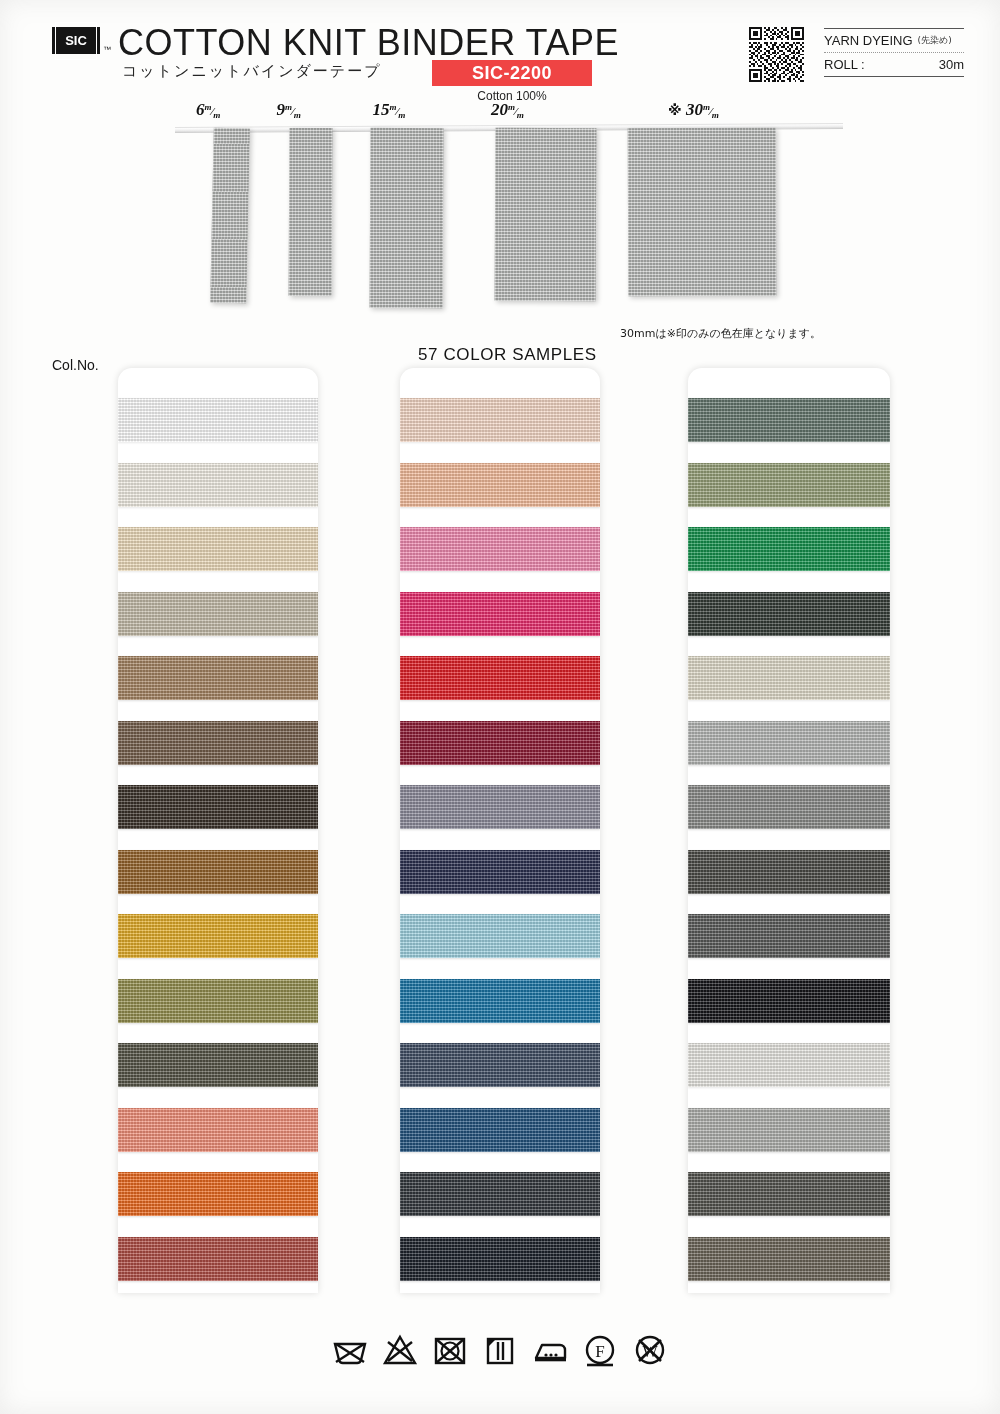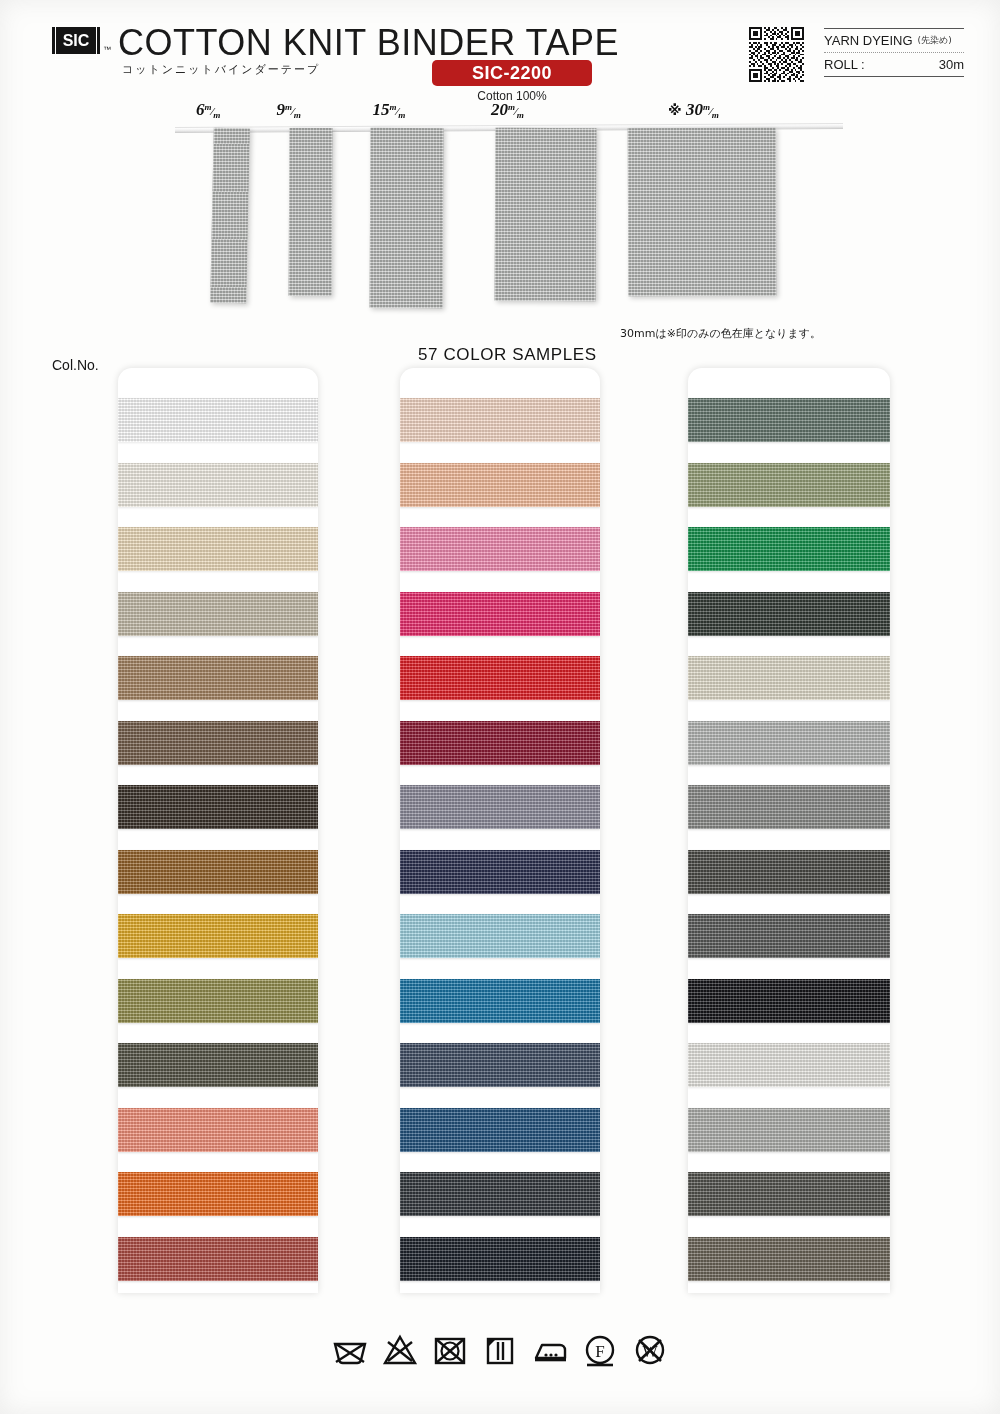"SIC" .sic-logo-inner { font-size: 16px -> 13px }
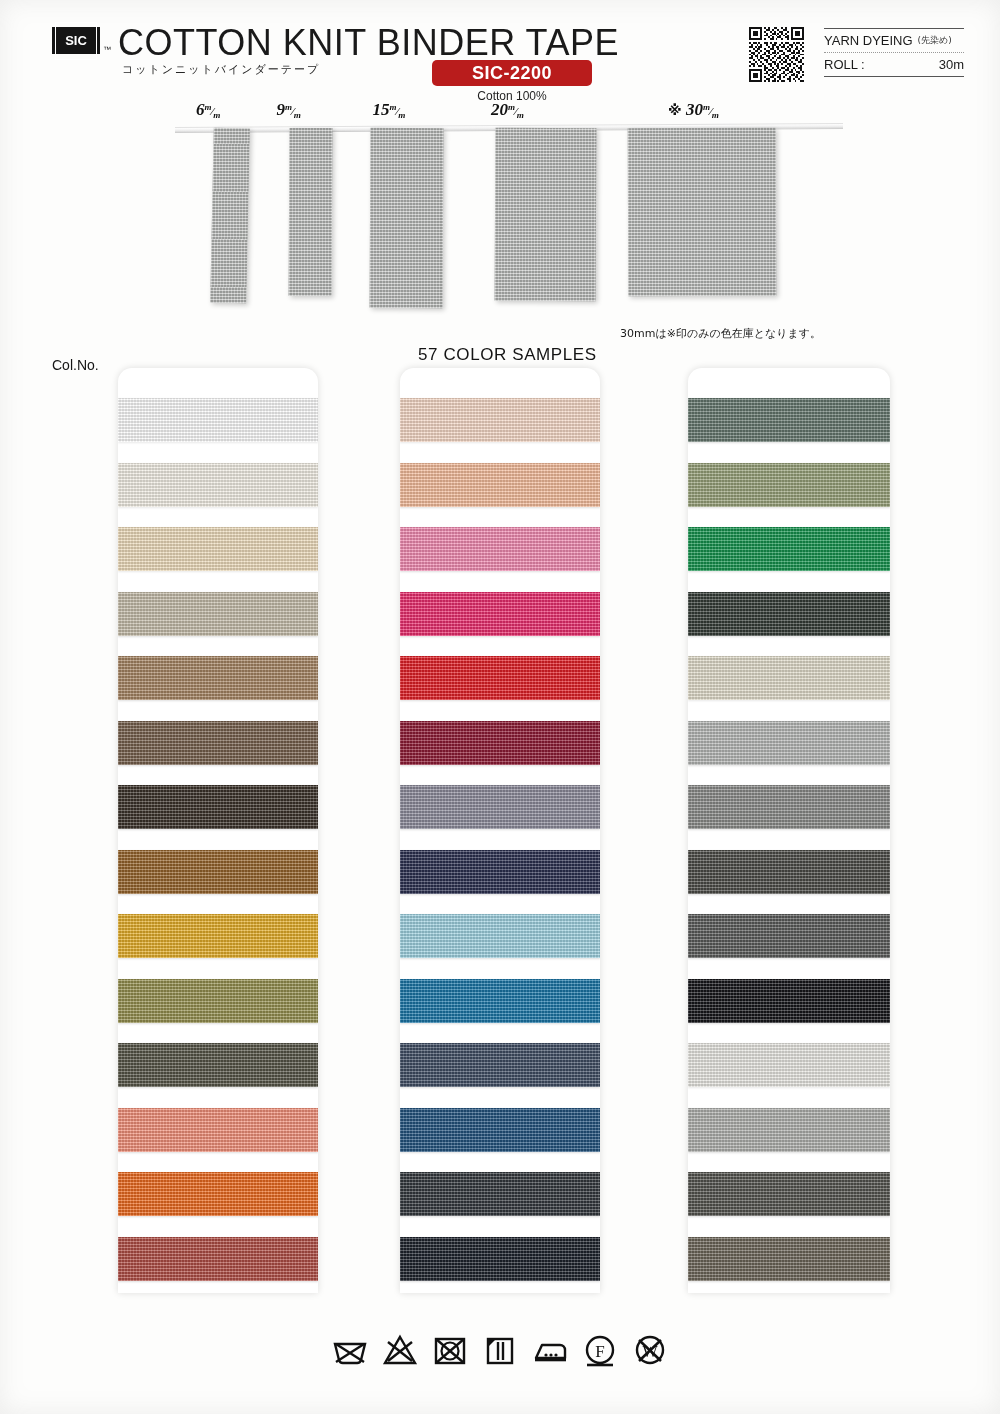"コットンニットバインダーテープ" .title-jp { font-size: 11px -> 15px }
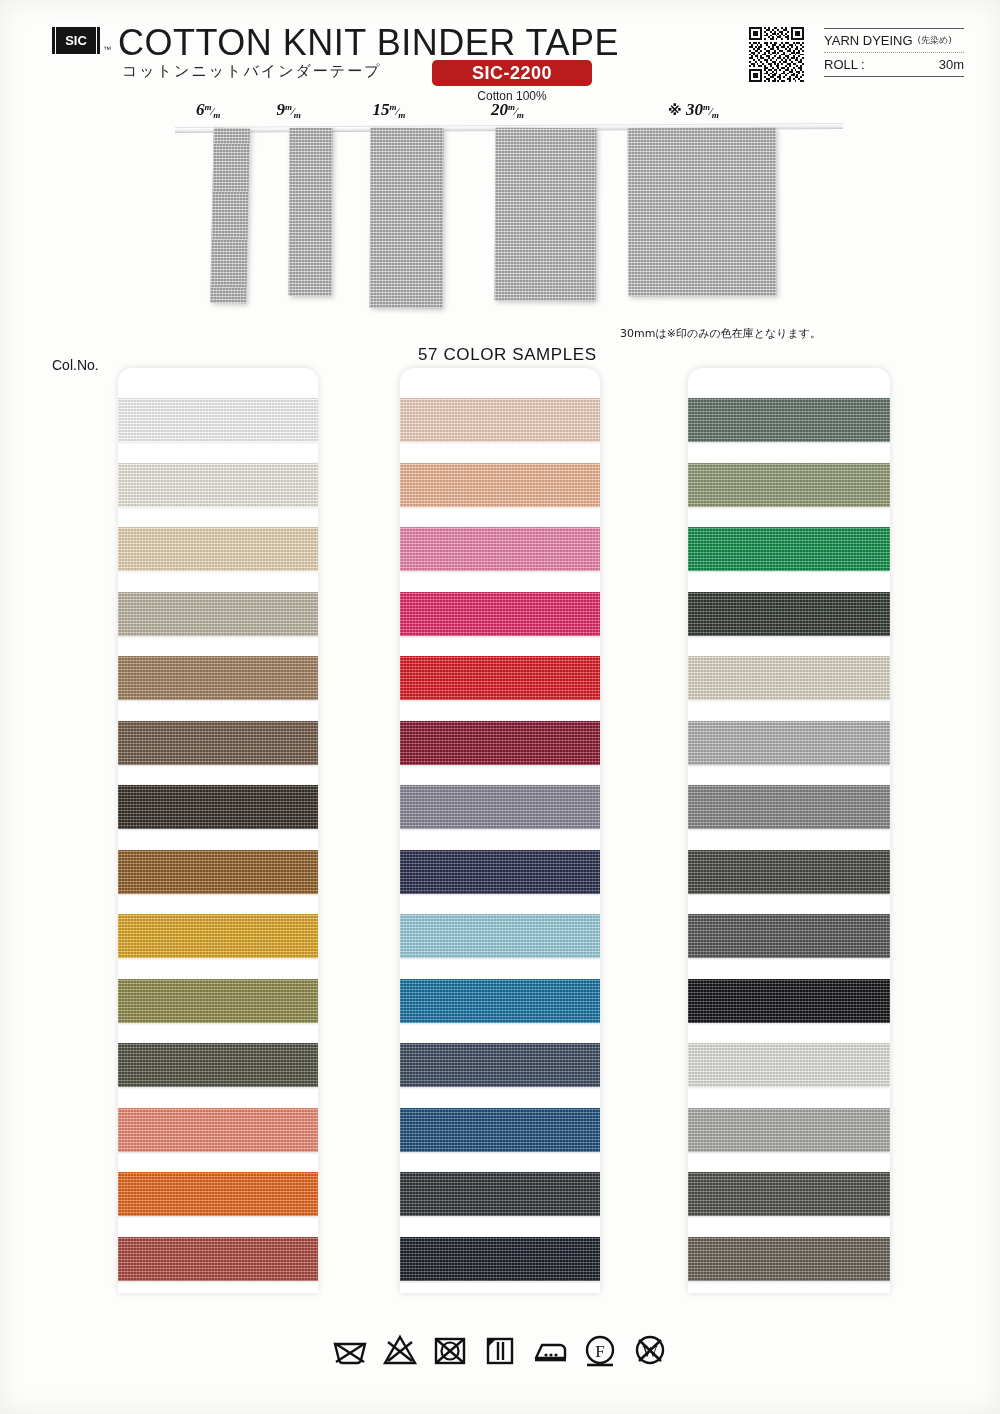"SIC-2200" .code-badge { background: #b91c1c -> #ef4444; border-radius: 5px -> 0 }
